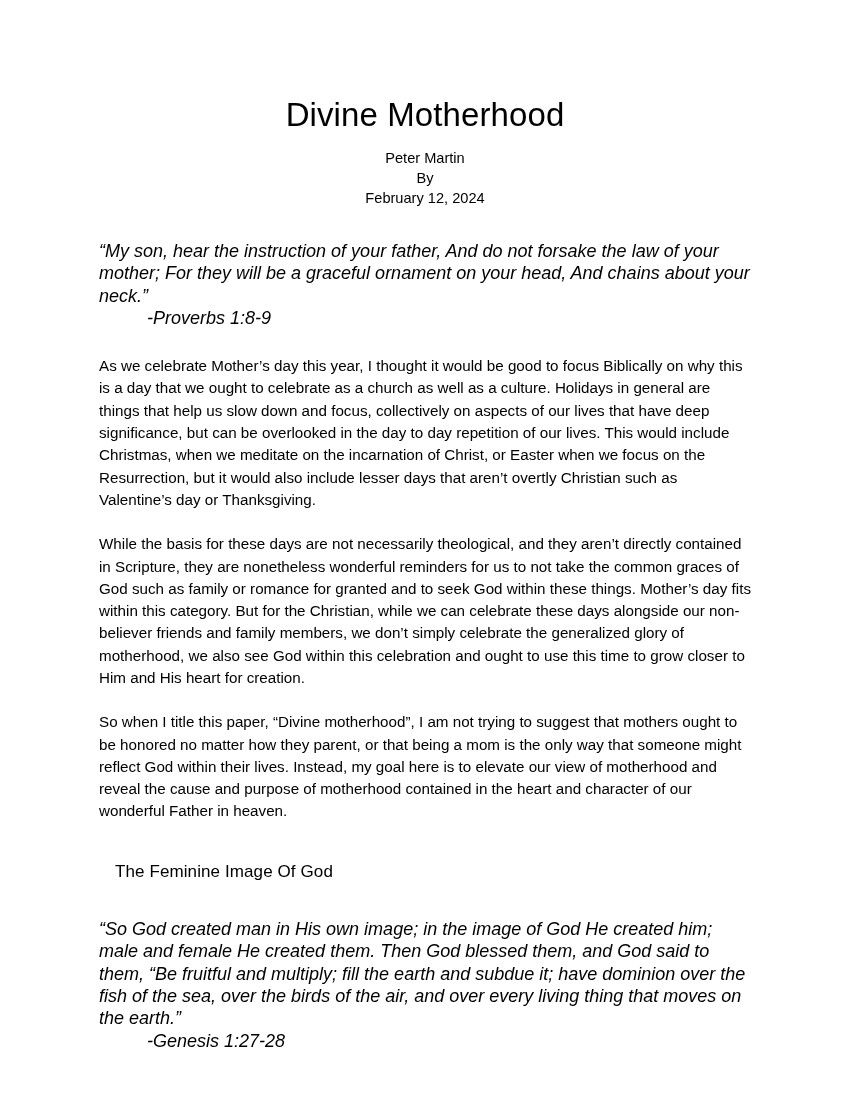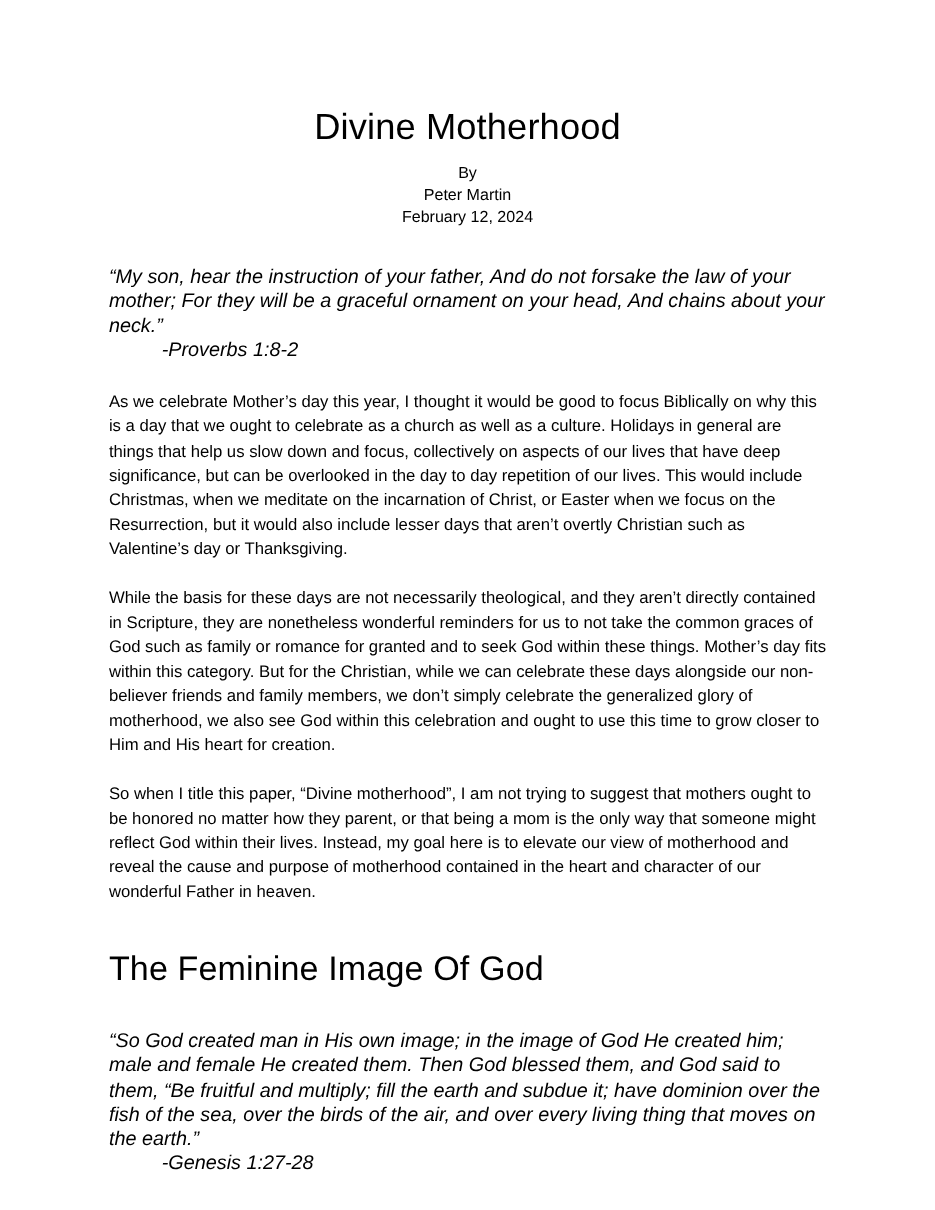"By" div { order: before "Peter Martin" -> after "Peter Martin" }
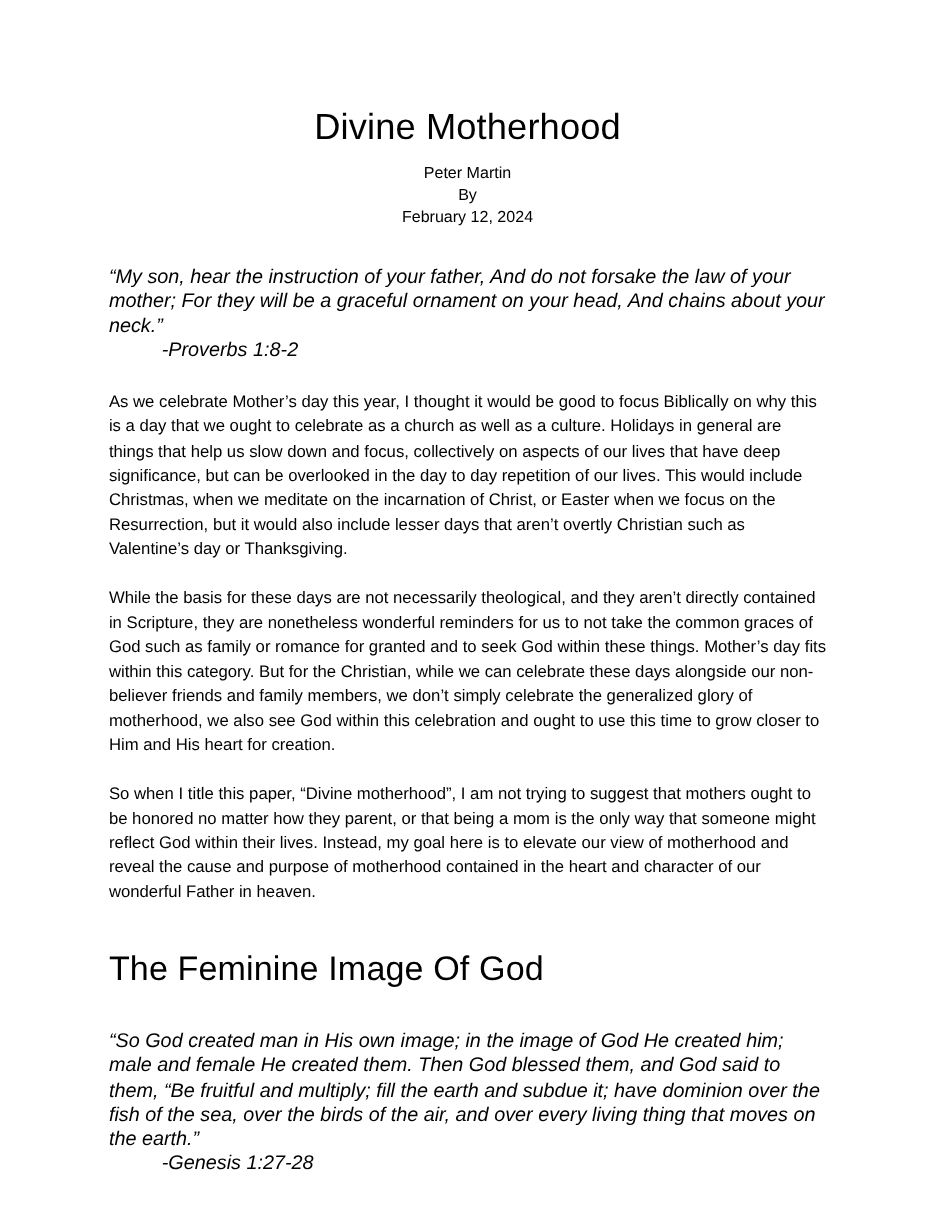"-Proverbs 1:8-2" p.citation { text: 1:8-2 -> 1:8-9 }
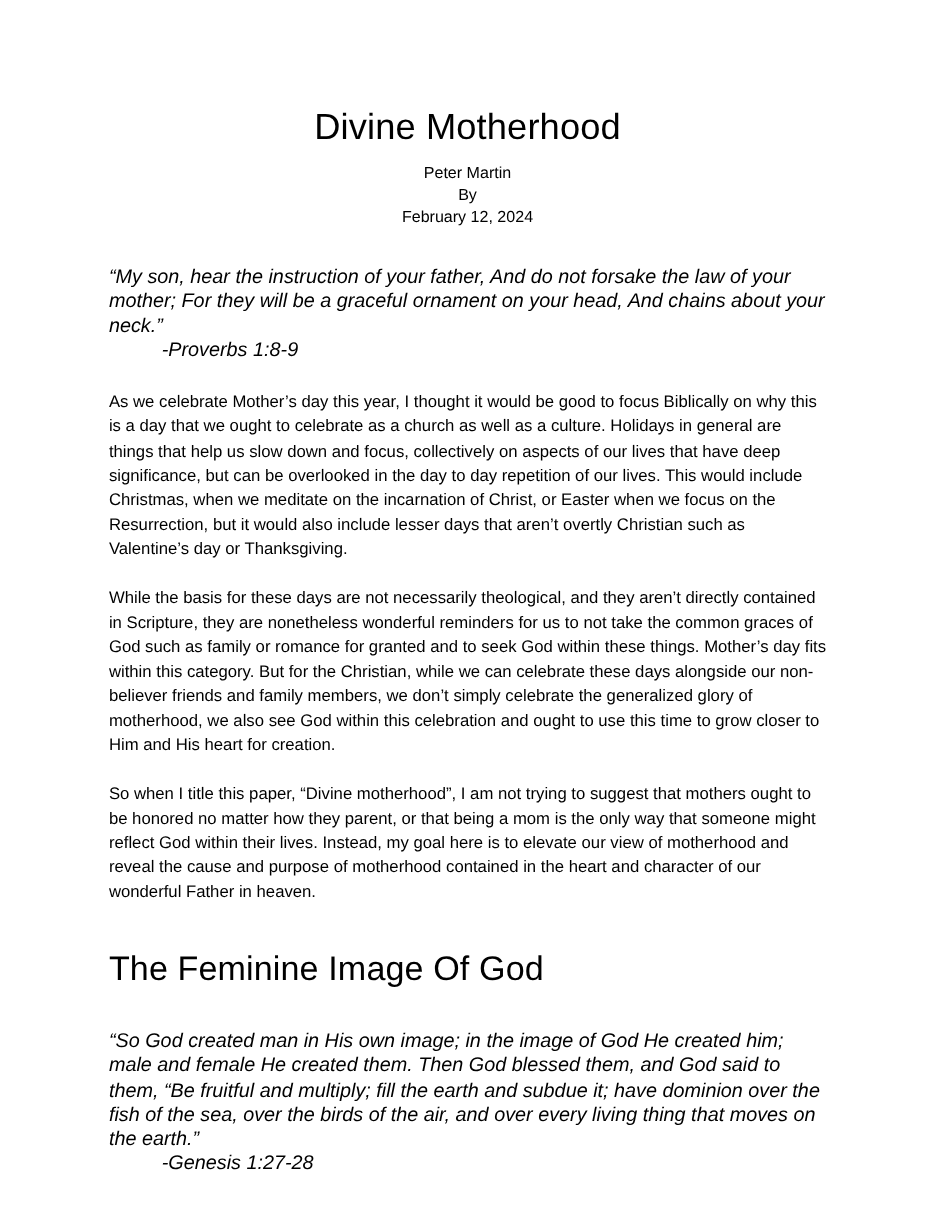"The Feminine Image Of God" .section-heading { font-size: 31px -> 17px; margin: 0 -> 16px }
